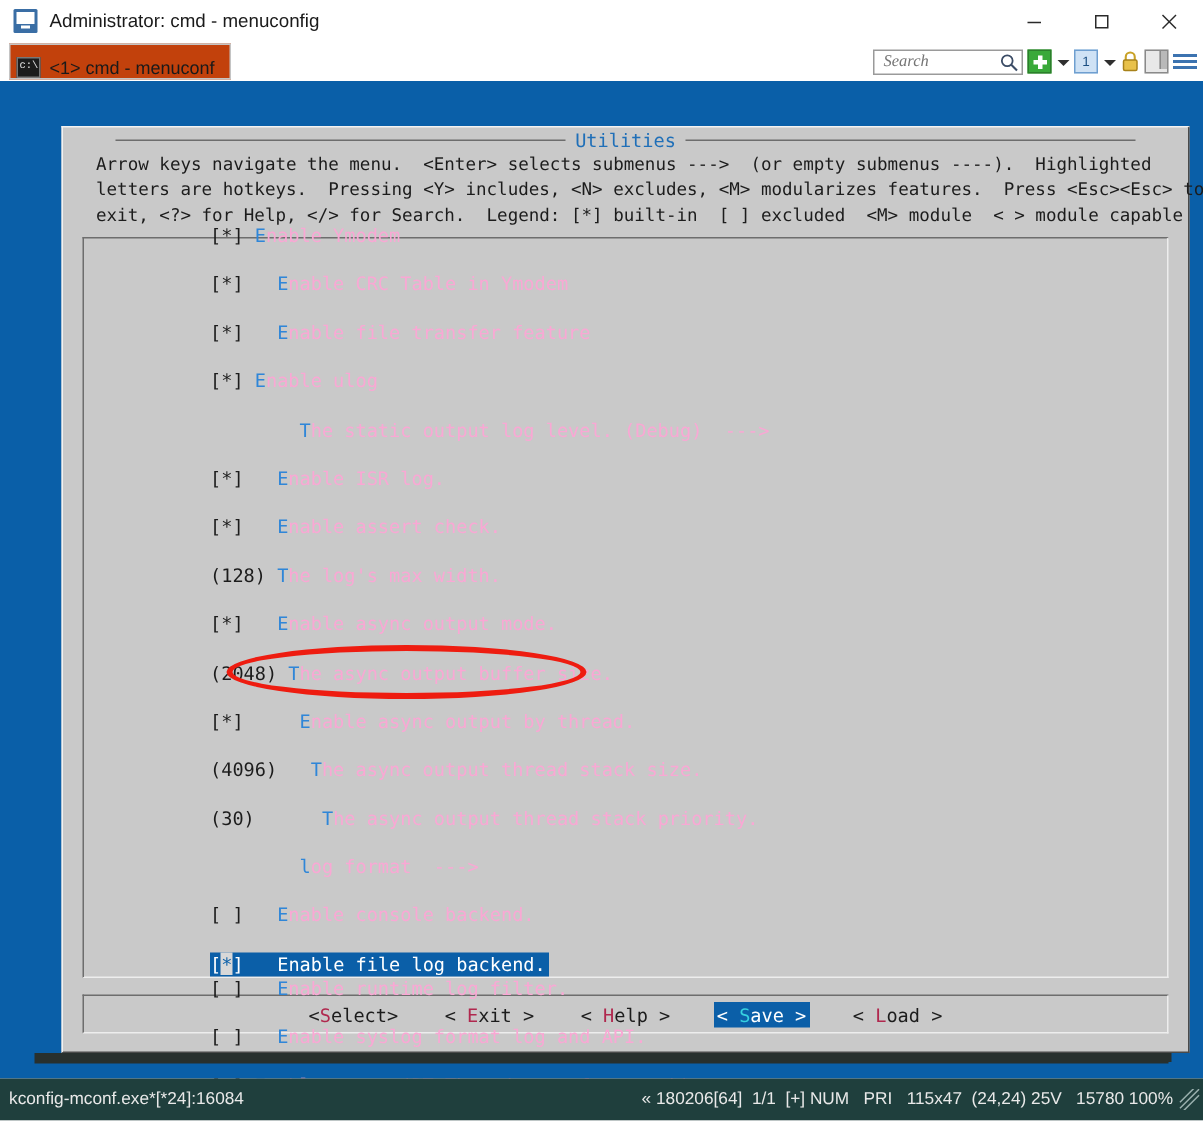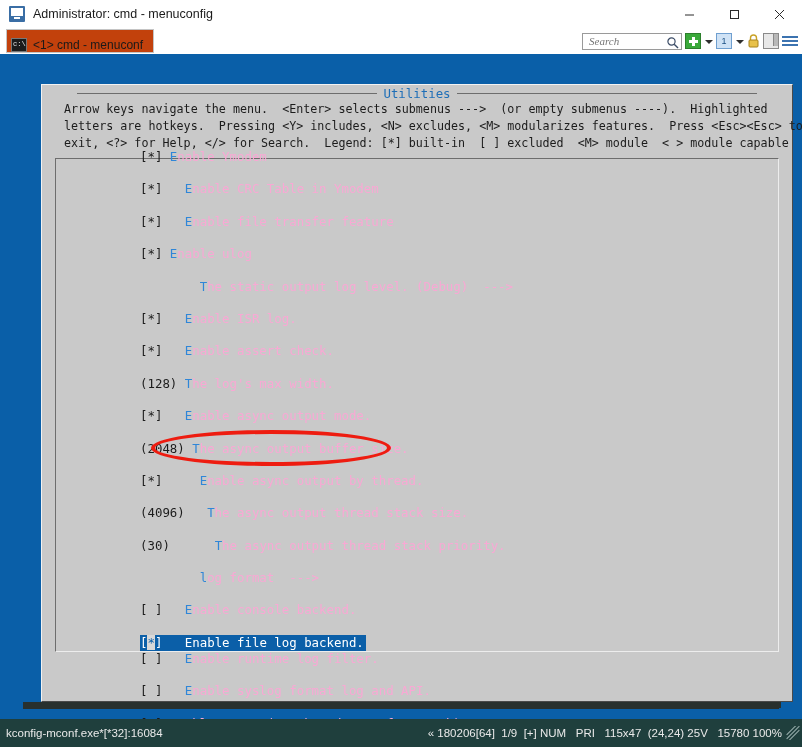"<Select>" div.buttonbar { html: none -> <div> <span>&lt;<span>S</span>elect&gt;</span> <span>&lt; <span>E</span>xit &gt;</span> <span>&lt; <span>H</span>elp &gt;</span> <span>&lt; <span>S</span>ave &gt;</span> <span>&lt; <span>L</span>oad &gt;</span> </div> }
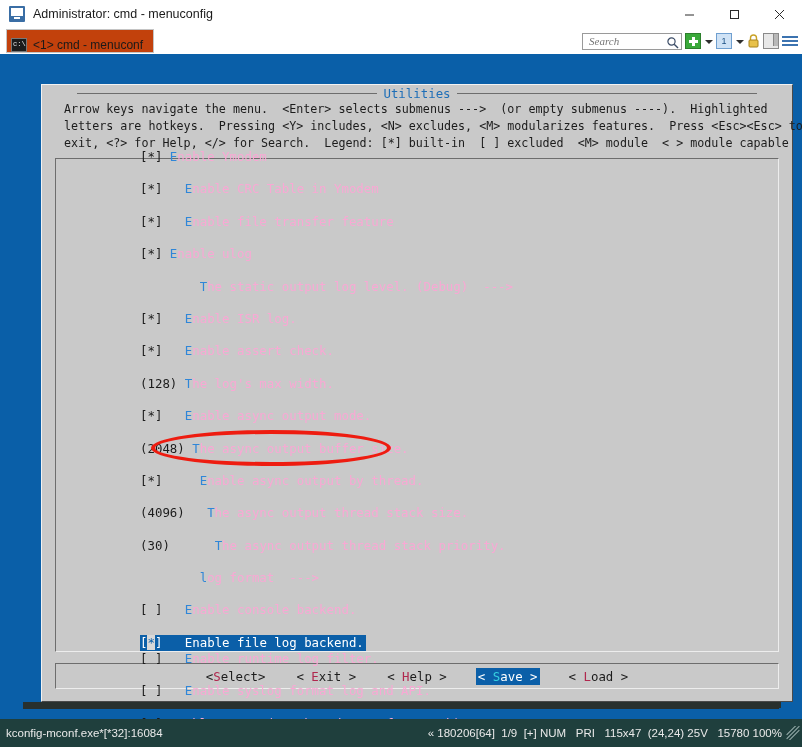"kconfig-mconf.exe*[*32]:16084" span.status-left { text: 32 -> 24 }
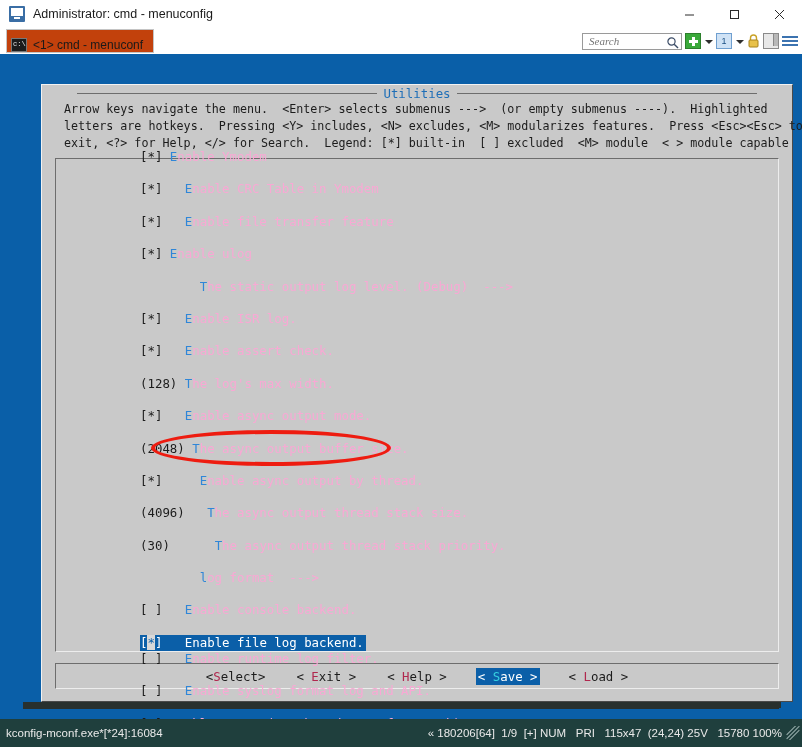"« 180206[64] 1/9 [+] NUM" span.status-right { text: 1/9 -> 1/1 }
